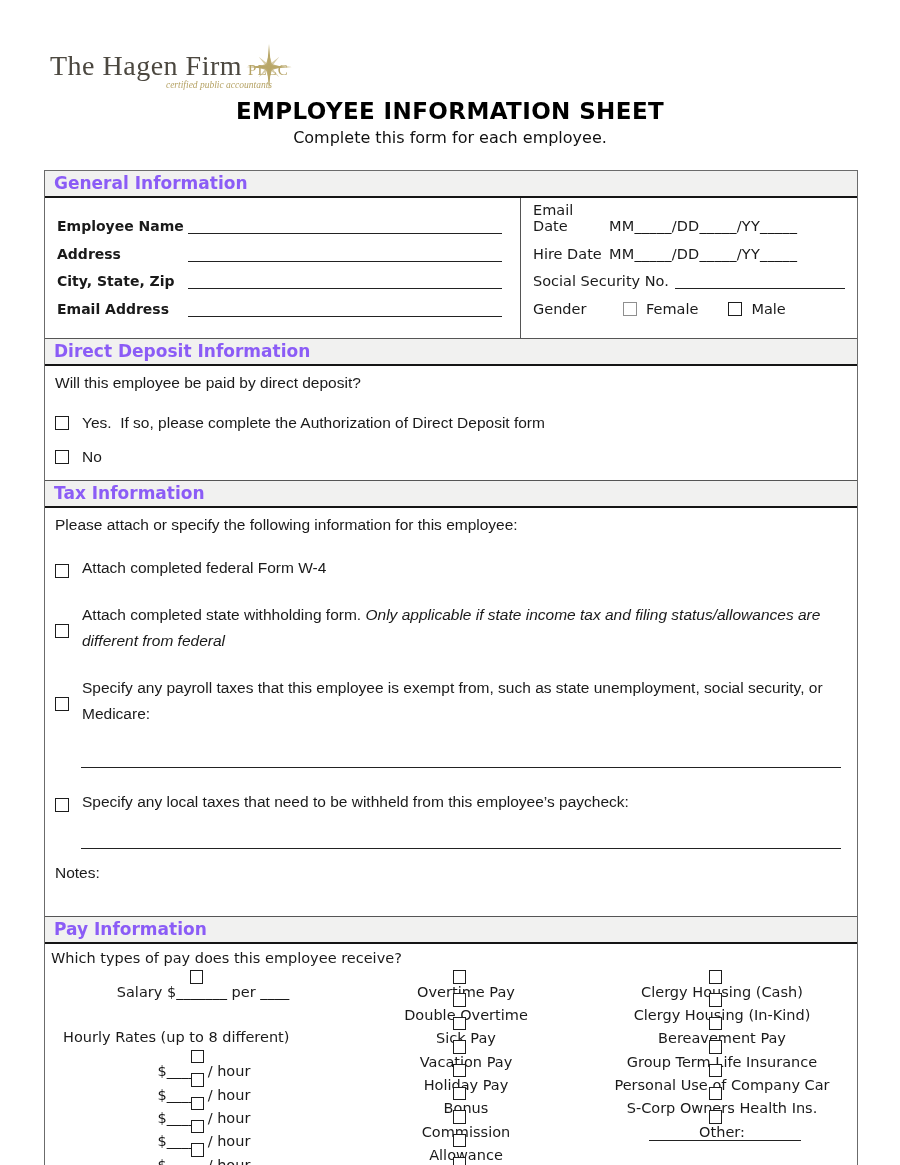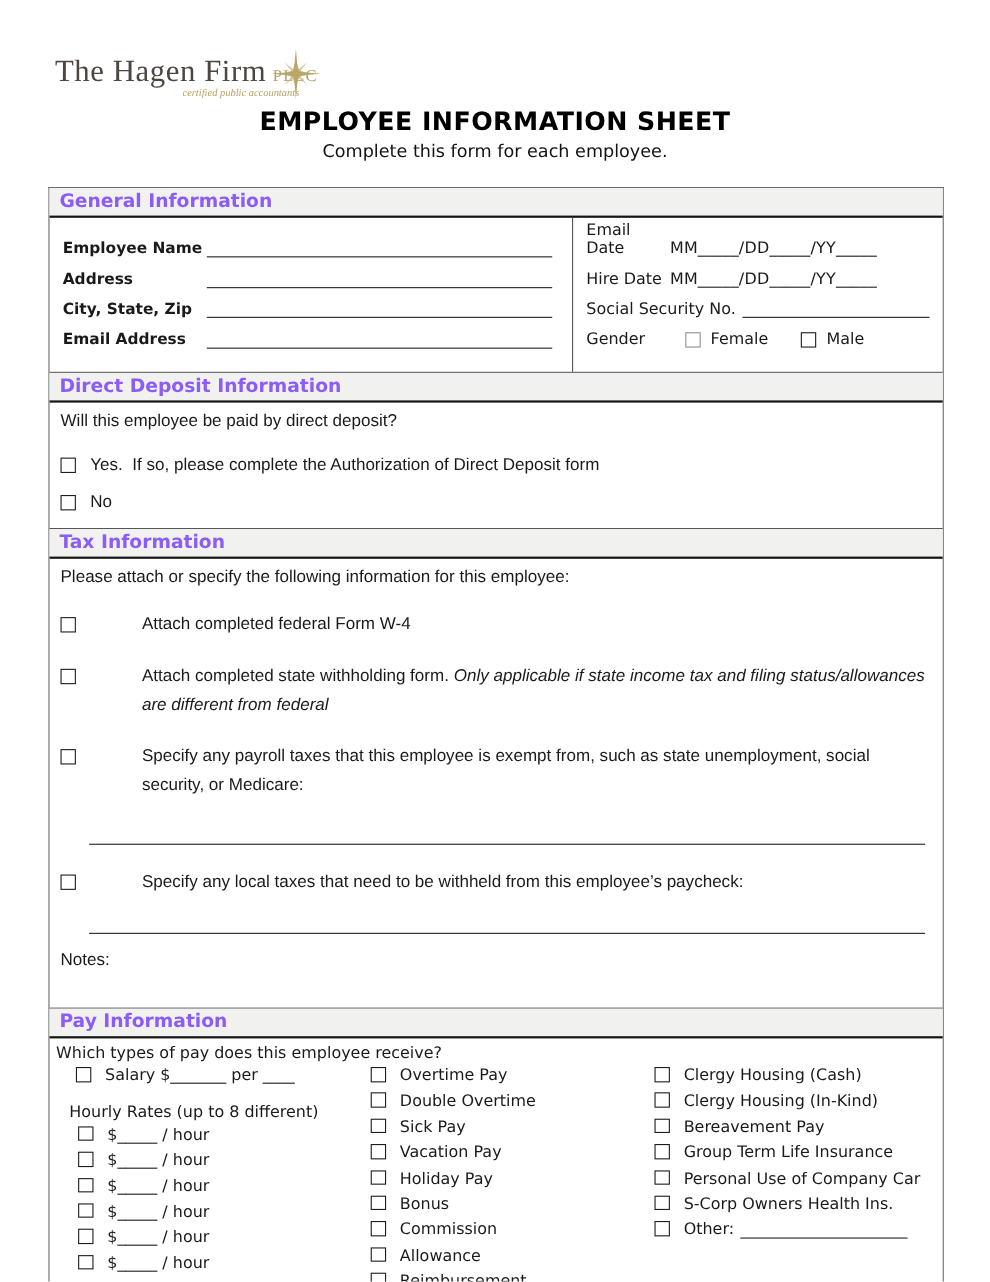"Attach completed federal Form W-4" .tax-item { align-items: flex-start -> center; gap: 47px -> none }
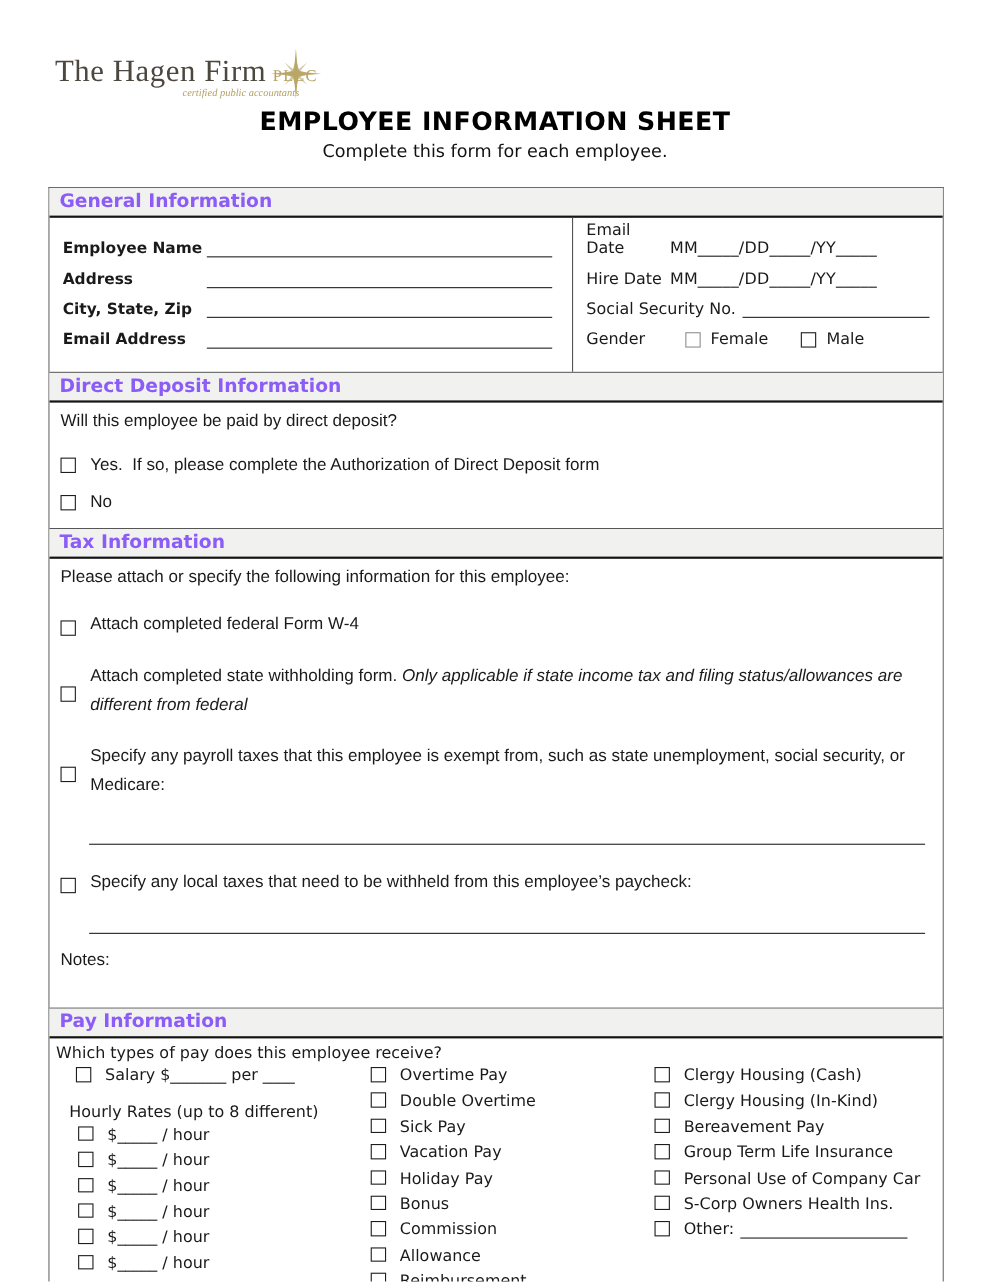"Salary $_______ per ____" .prow { align-items: flex-start -> center; flex-direction: none -> column }
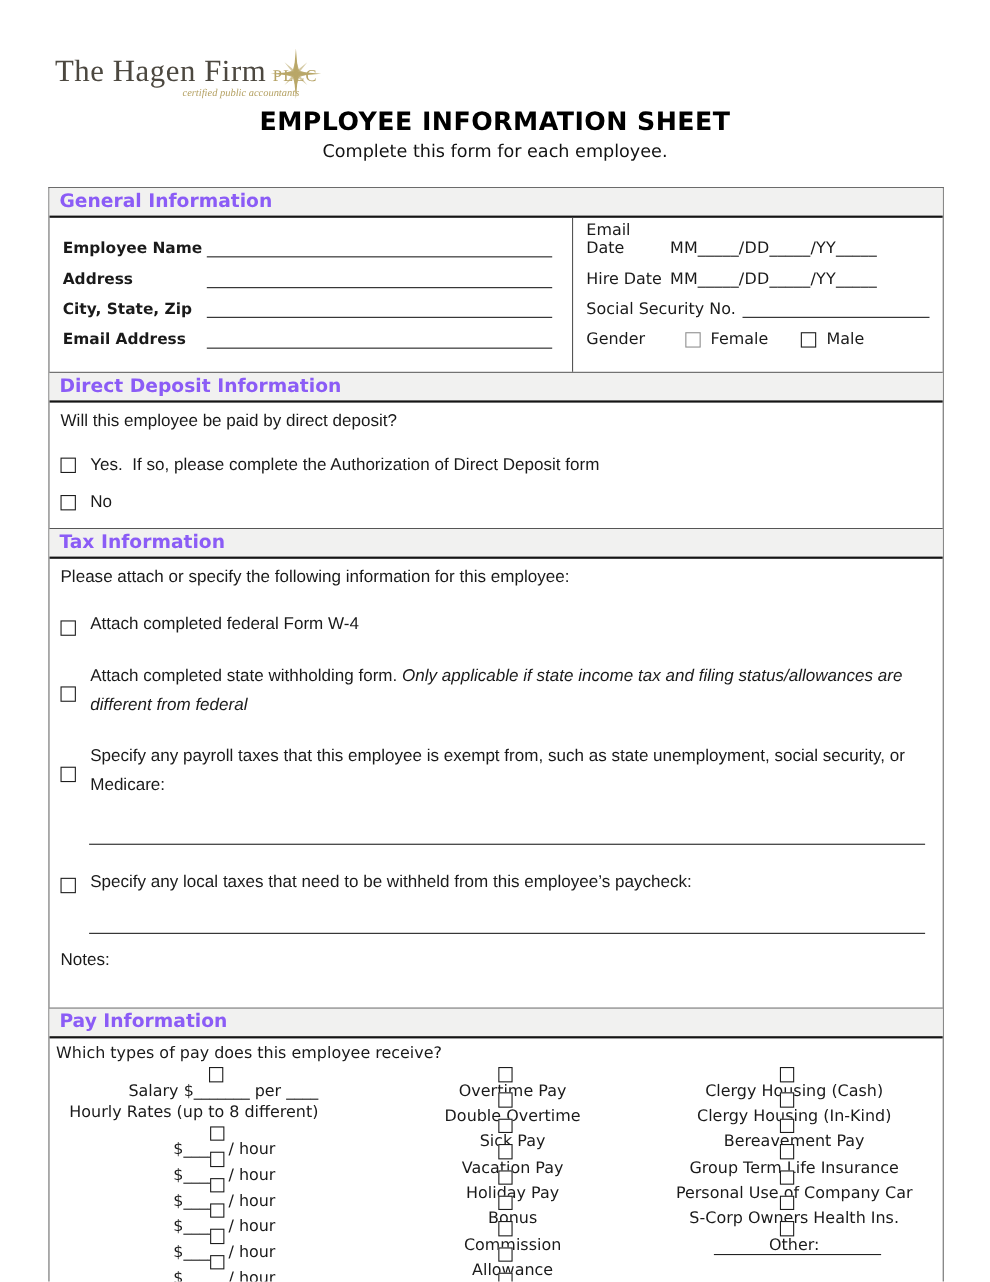"Hourly Rates (up to 8" .hourly-heading { margin-top: 7px -> 33px }
